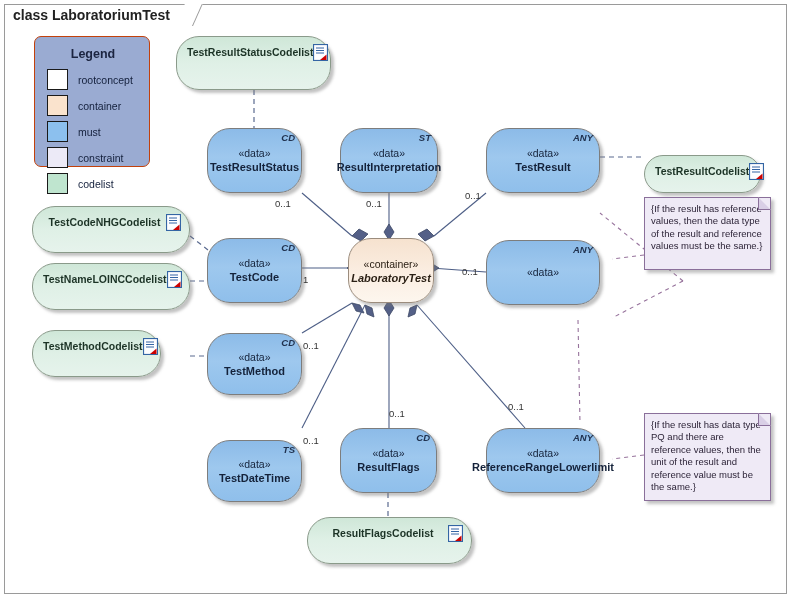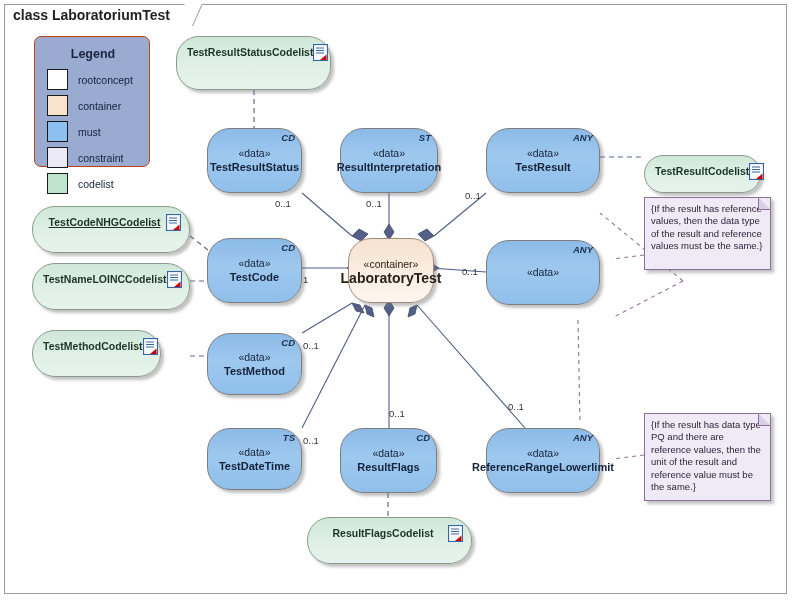"TestCodeNHGCodelist" div.node { text-decoration: underline -> none }
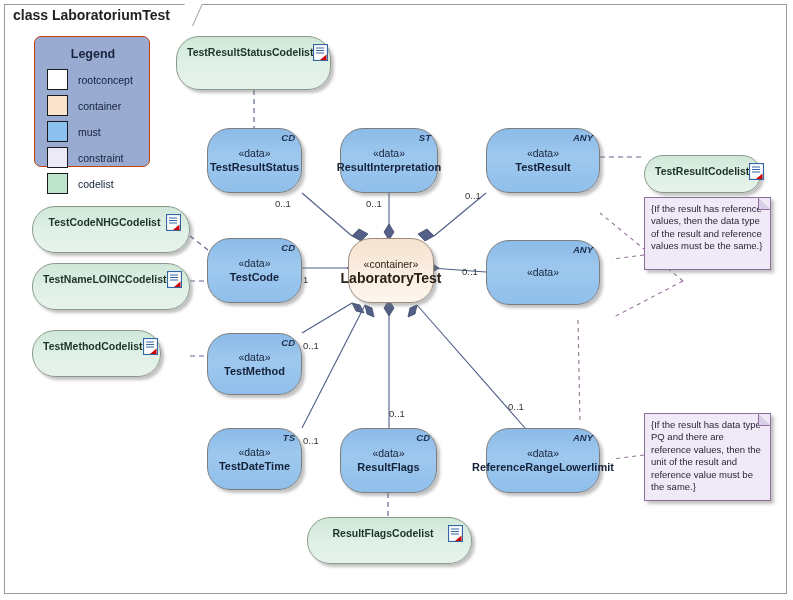"LaboratoryTest" .container-cls .nm { font-size: 14px -> 11px; font-style: none -> italic }
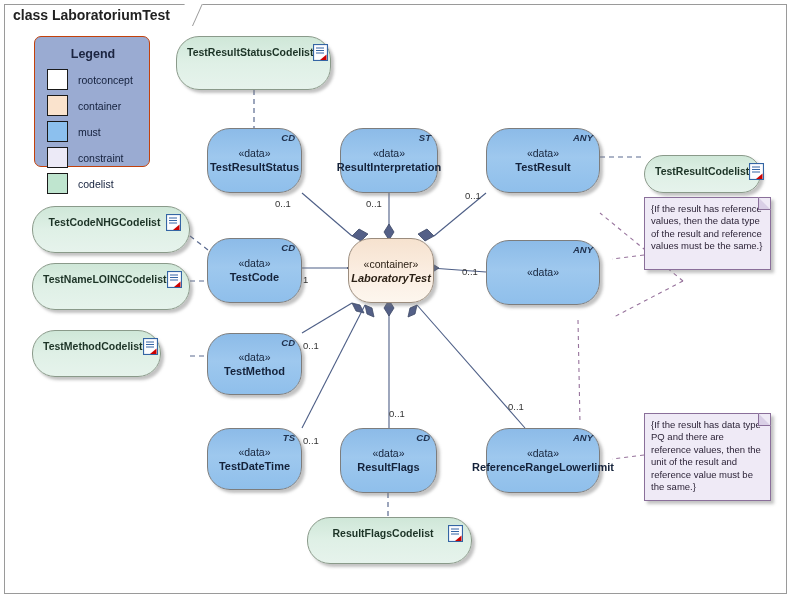"TS" div.node { top: 428px -> 440px }
